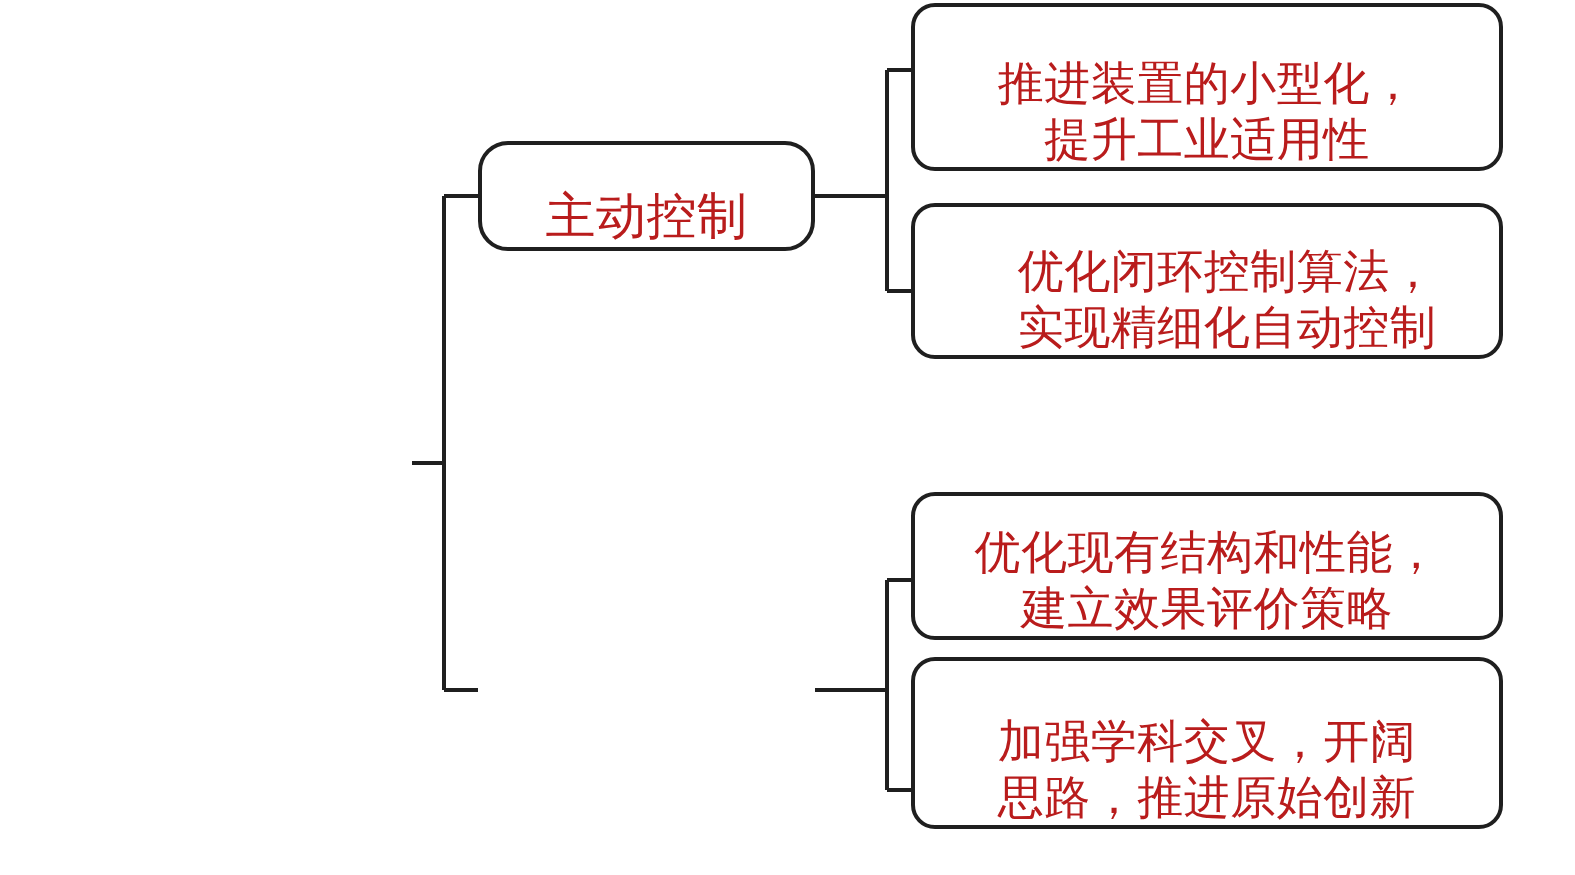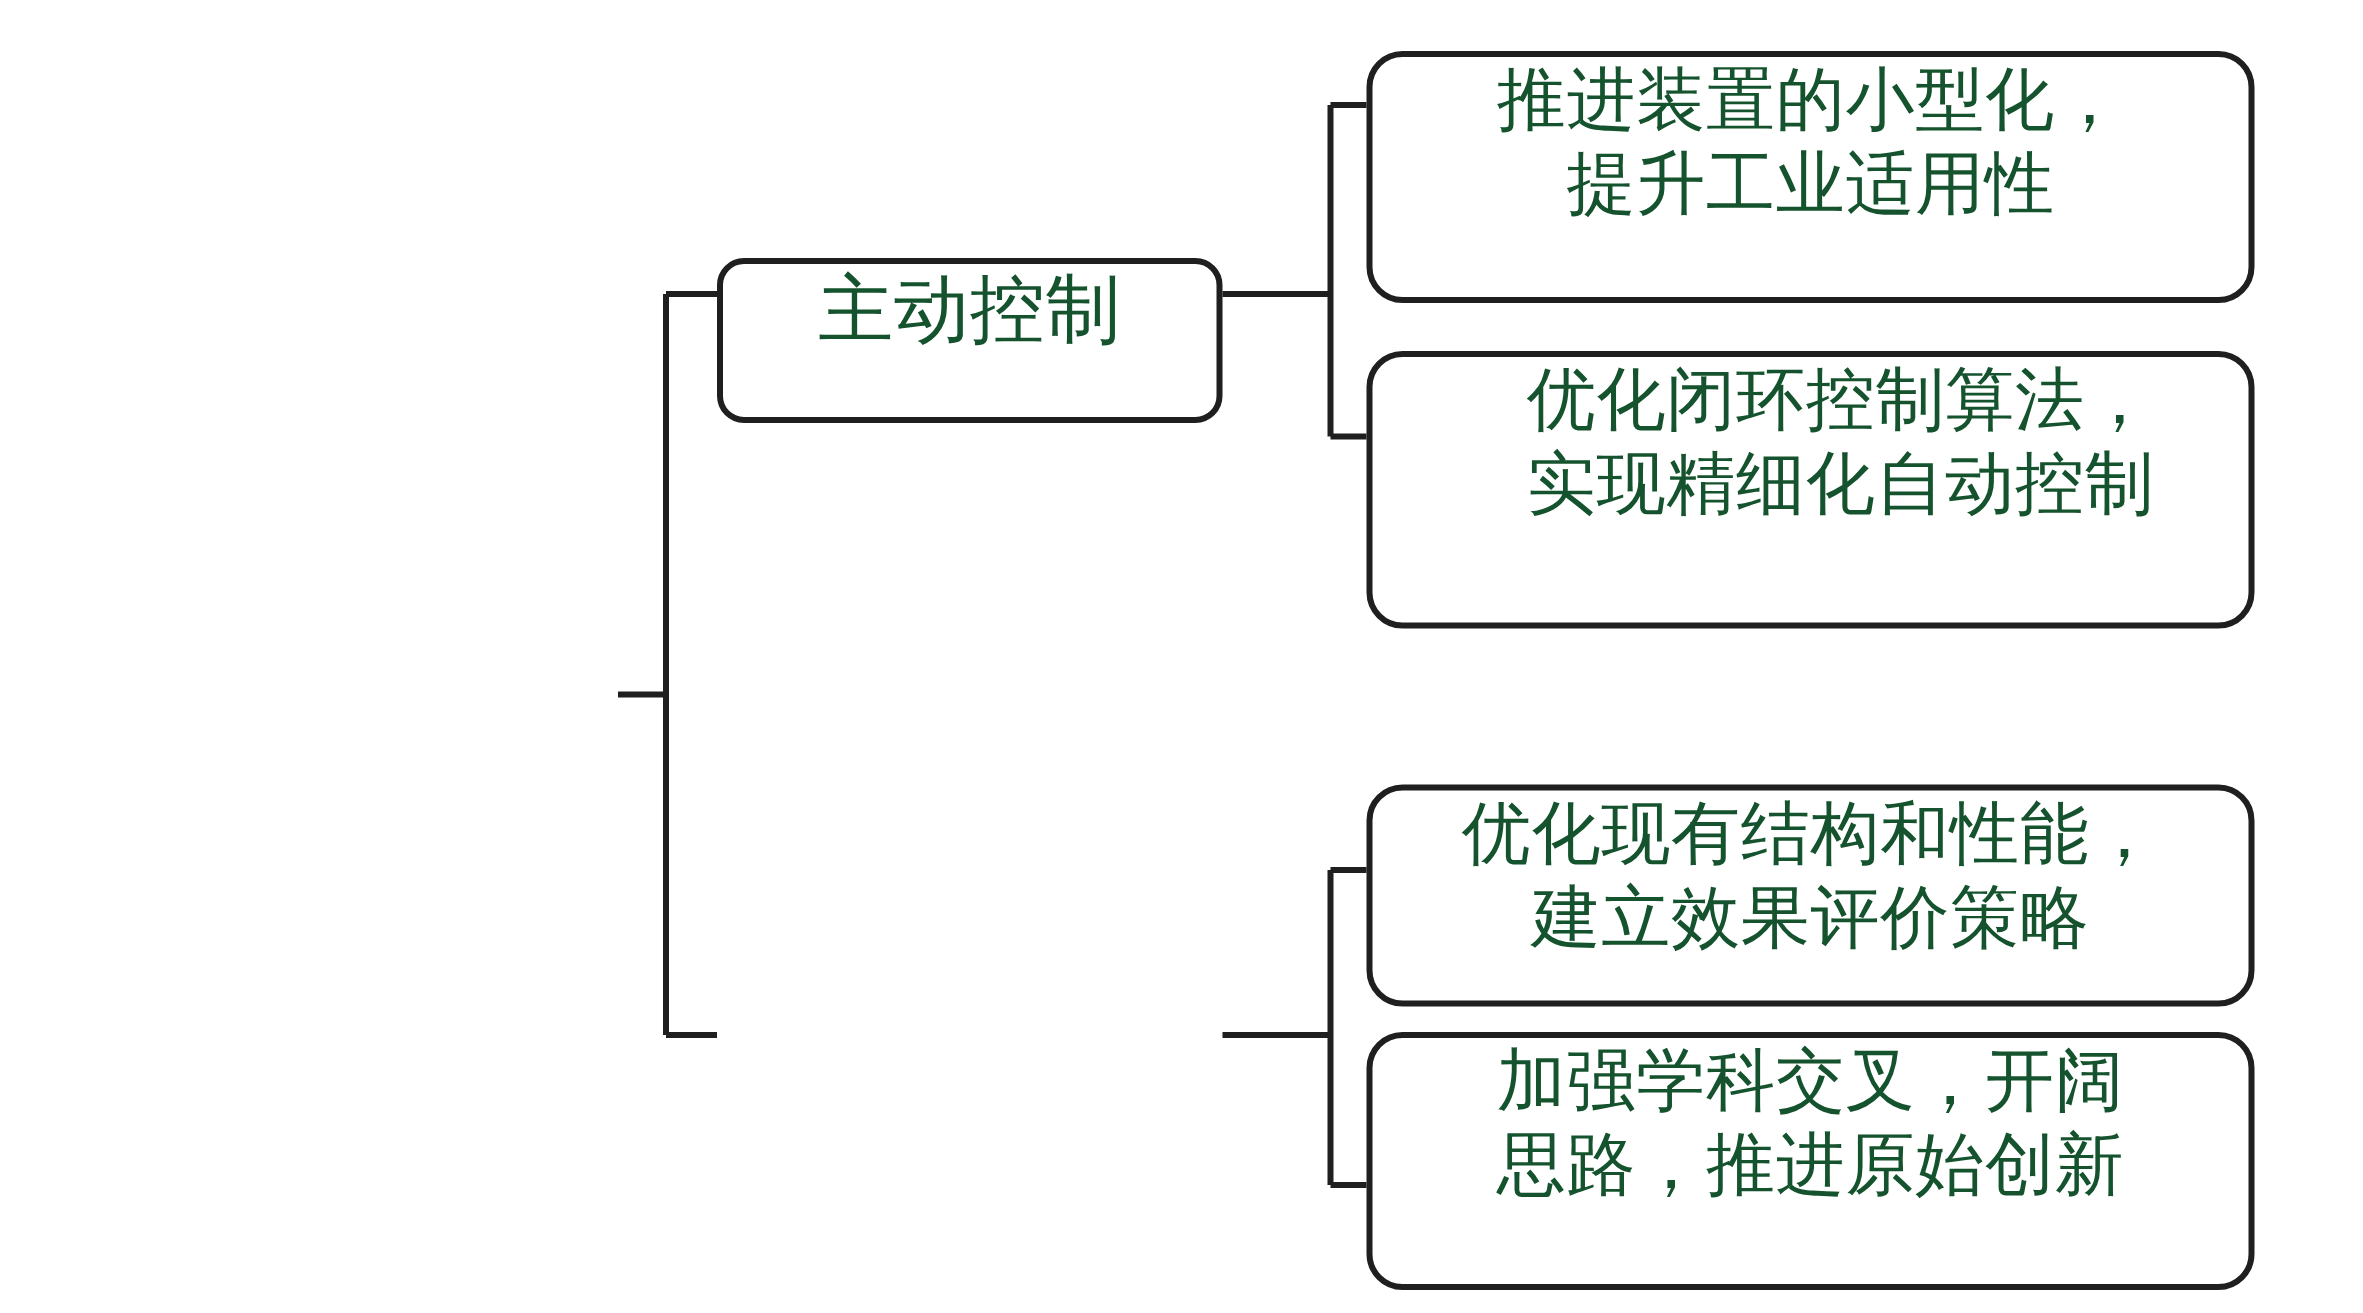"推进装置的小型化，" .node { align-items: flex-start -> flex-end; color: #14532d -> #b91c1c; margin-top: 31px -> none }
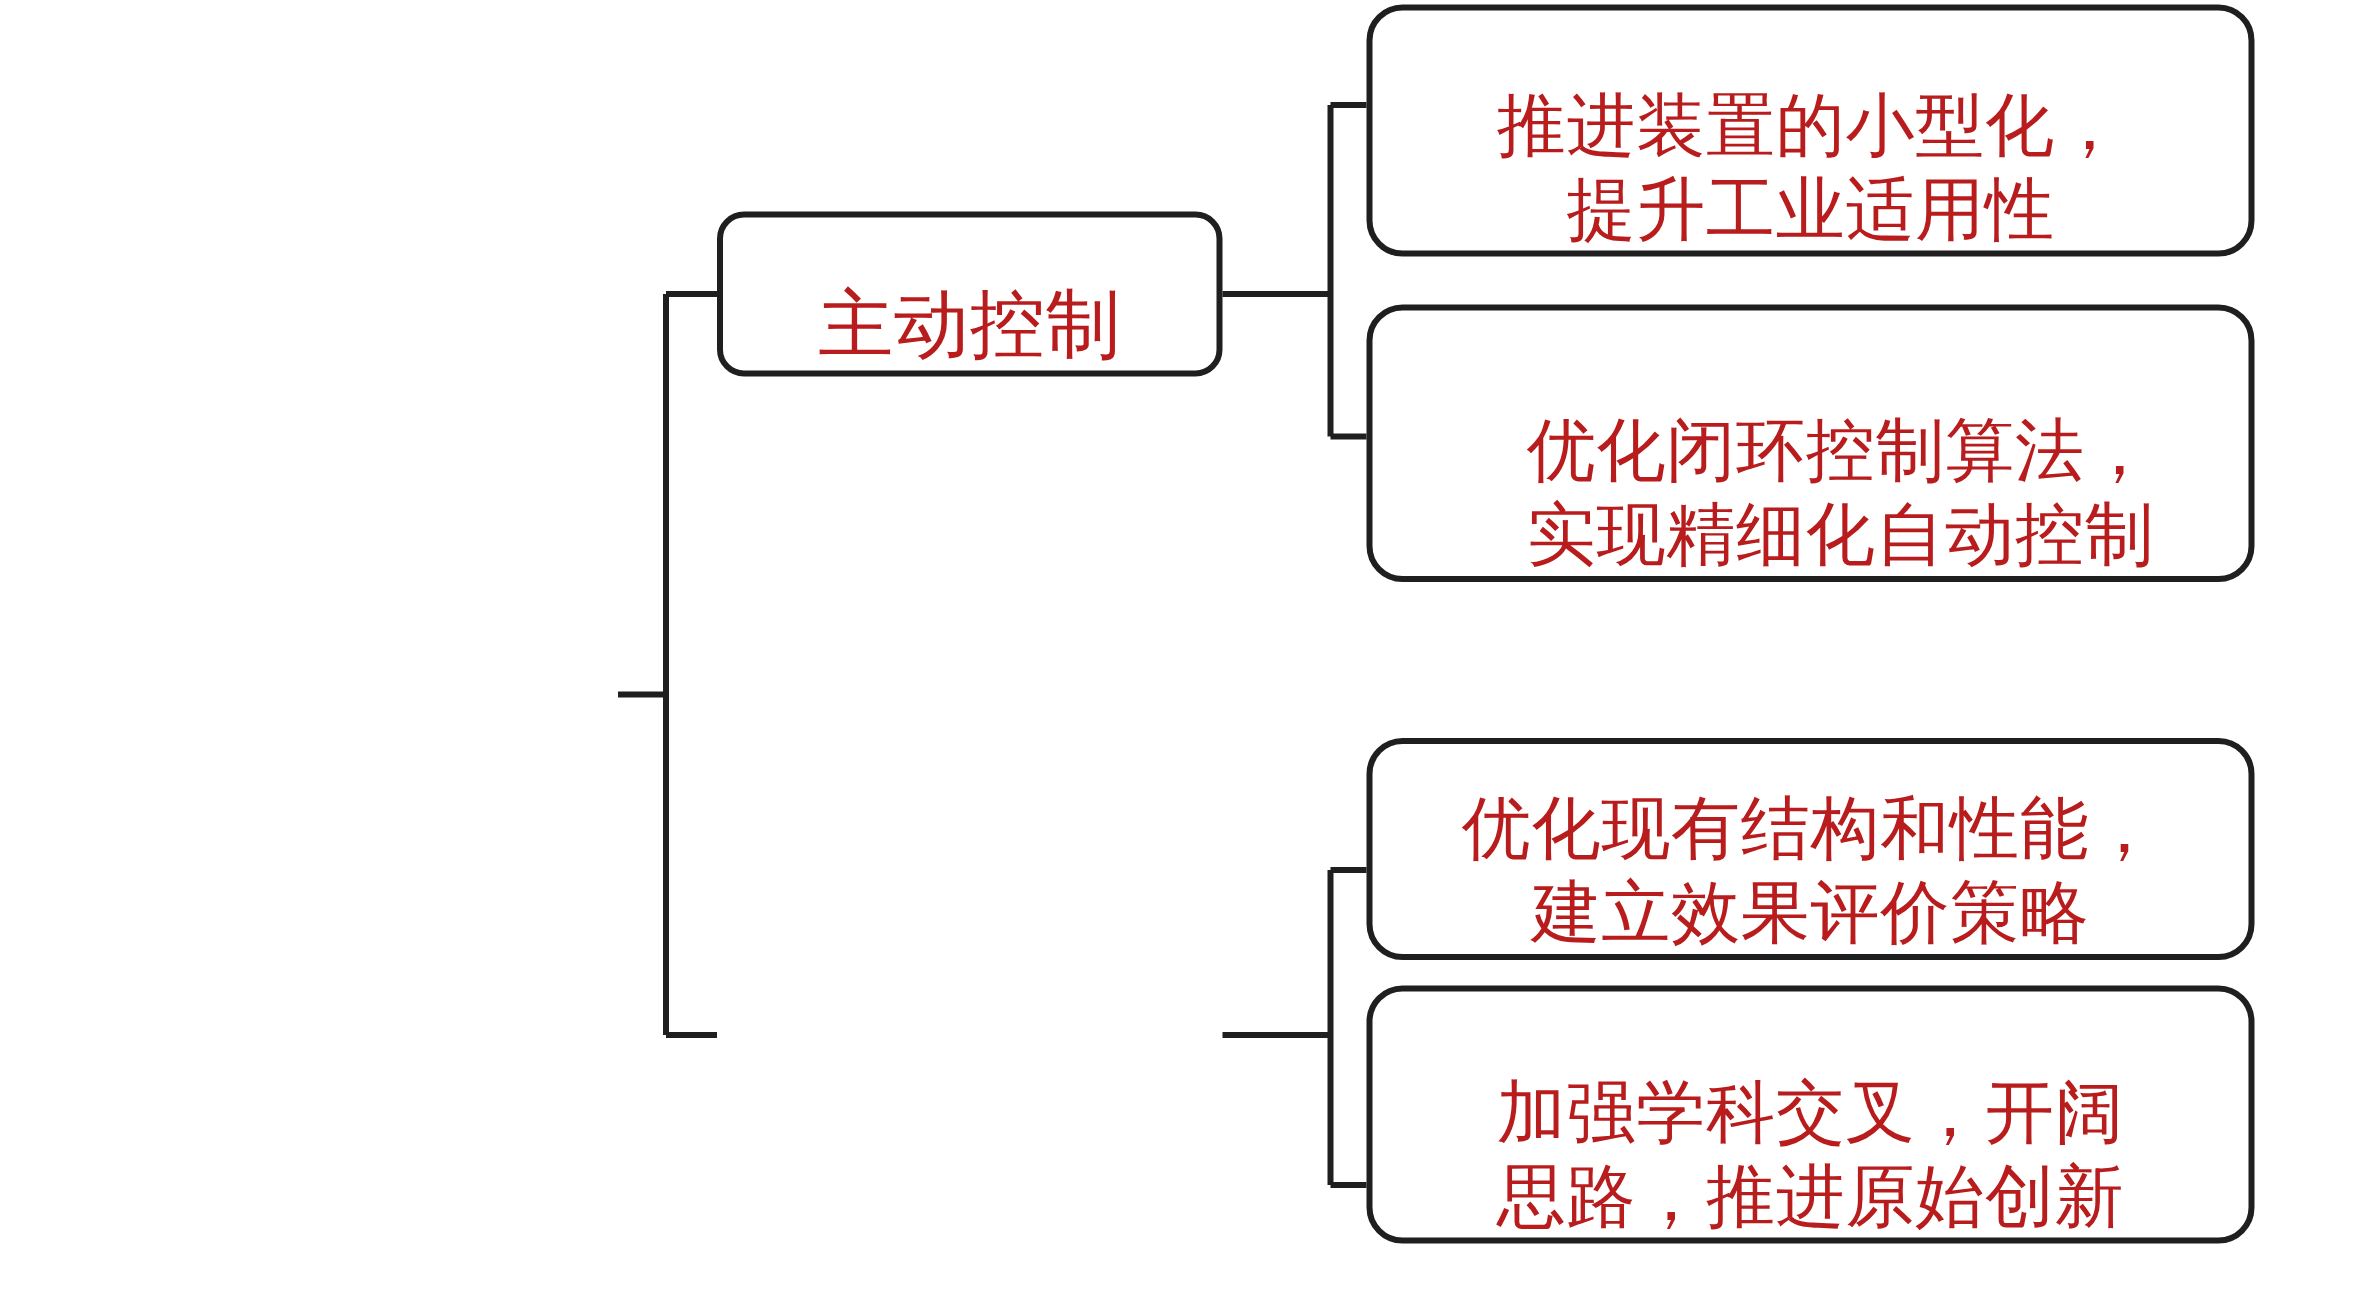"主动控制" .node-branch { border-radius: 18px -> 30px }
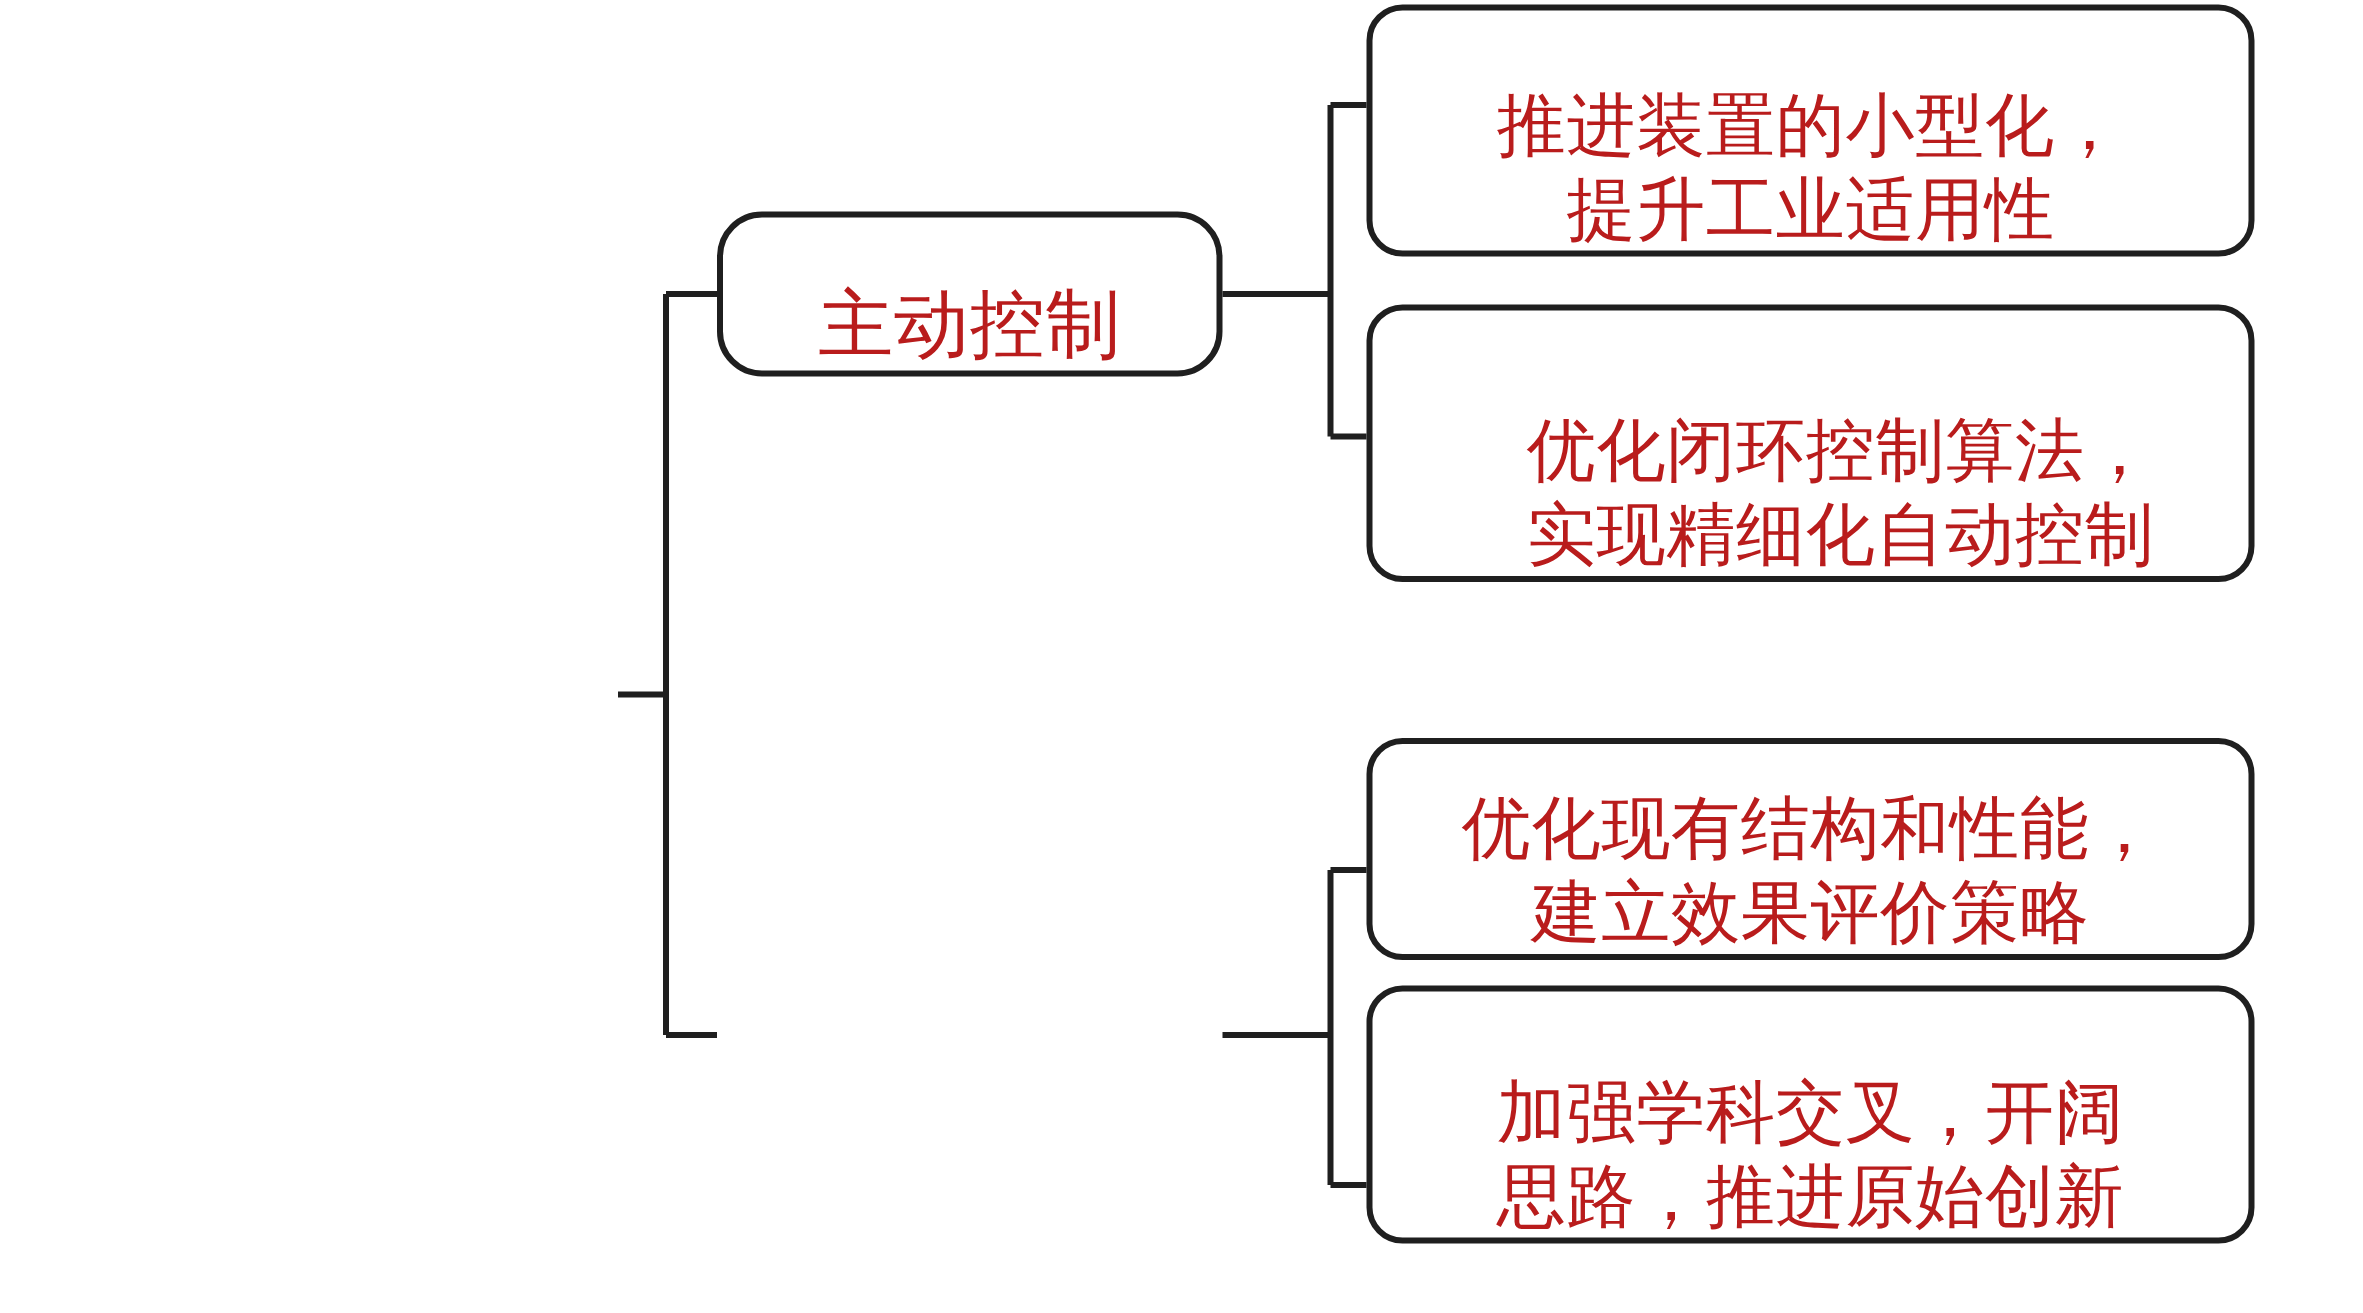"优化闭环控制算法，" .leaf-2 { height: 185px -> 156px }
